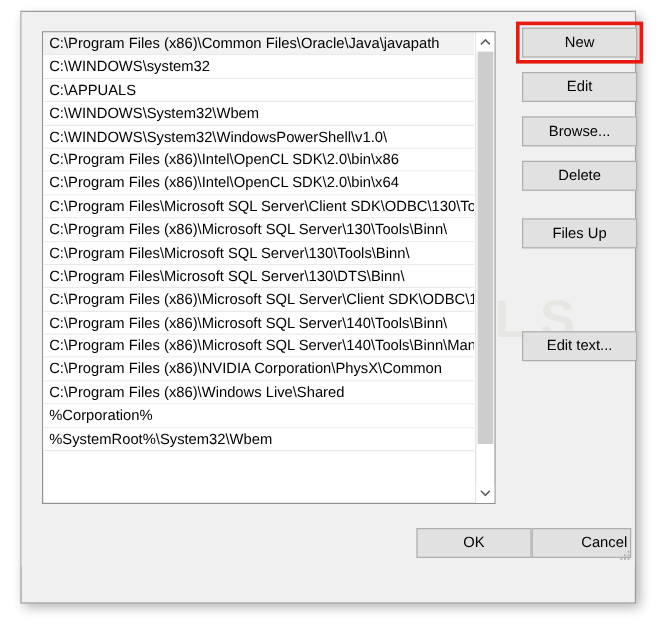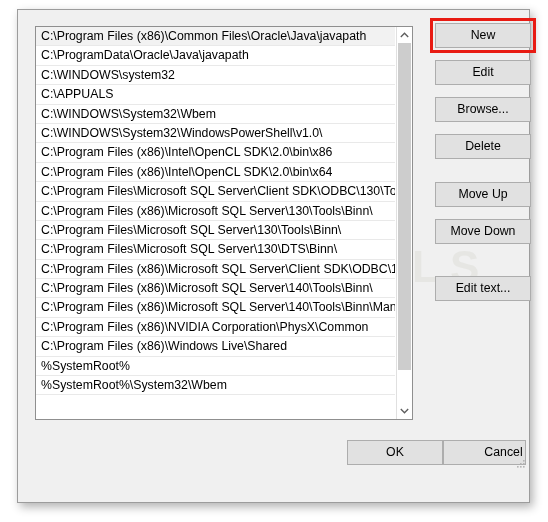"C:\ProgramData\Oracle\Java\javapath" div.list-row { html: <div>C:\ProgramData\Oracle\Java\javapath</div> -> none }
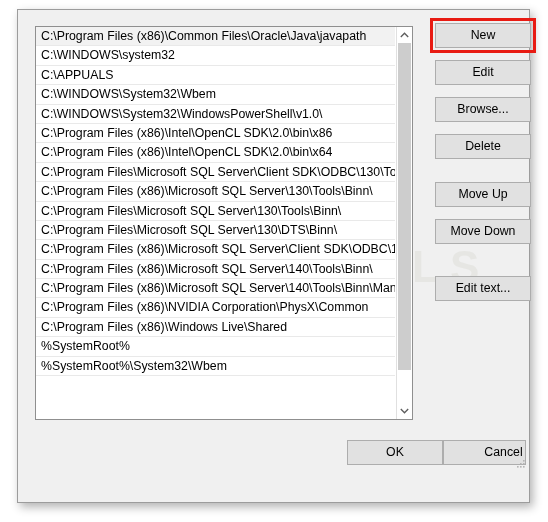"Move Up" div.btn { text: Move -> Files }
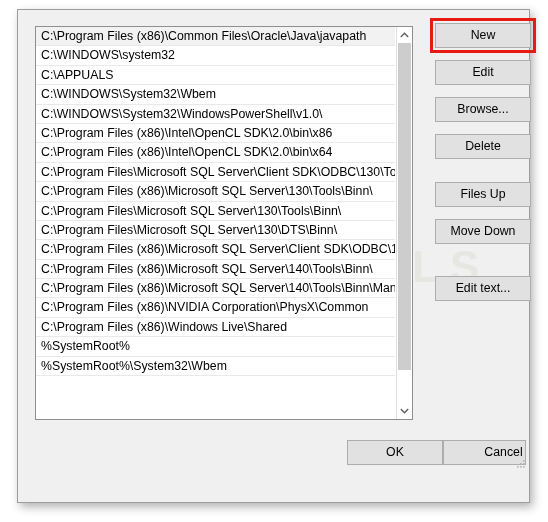"Move Down" div.btn { html: <div>Move Down</div> -> none }
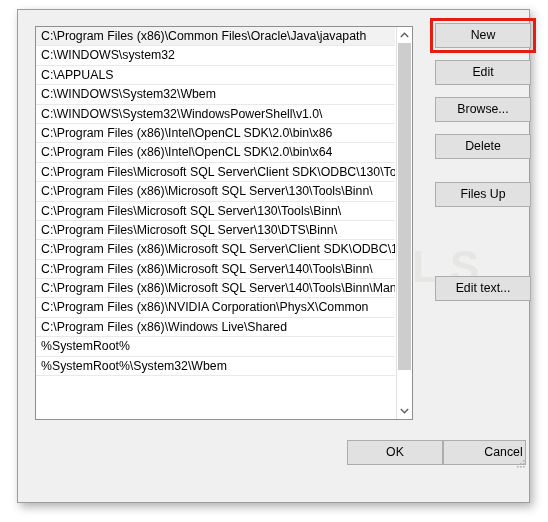"%SystemRoot%" div.list-row { text: %SystemRoot% -> %Corporation% }
